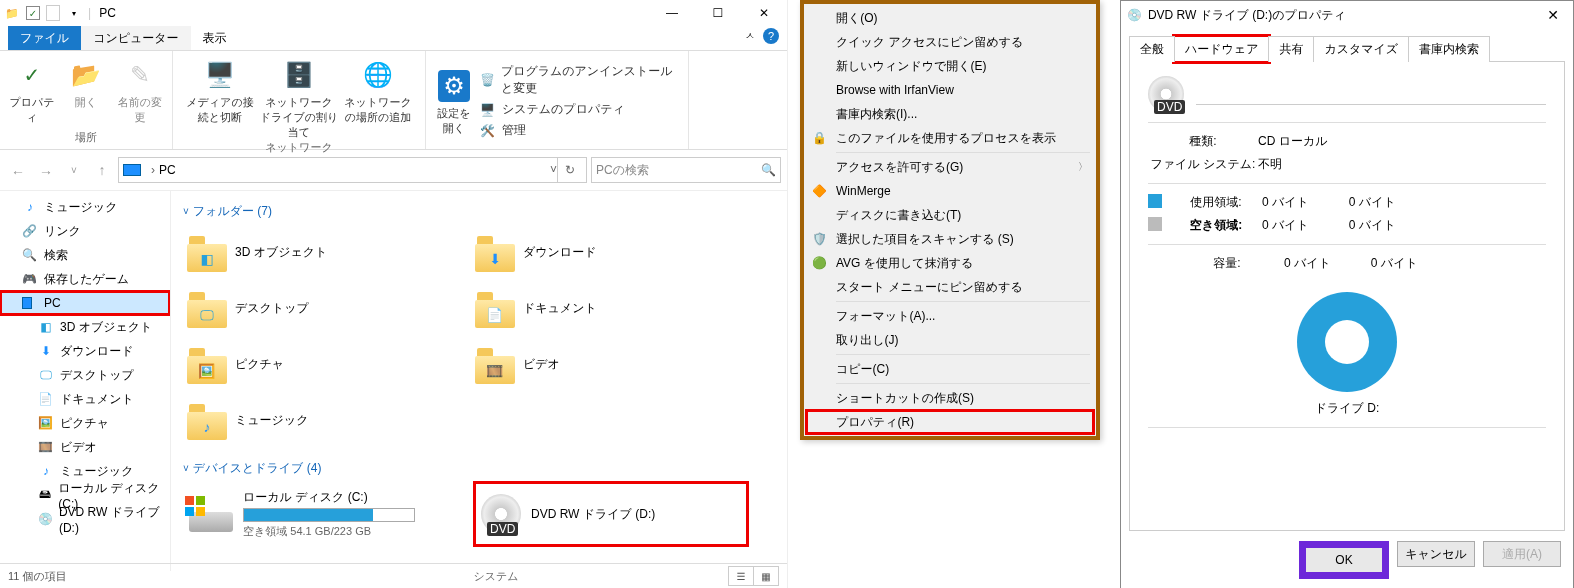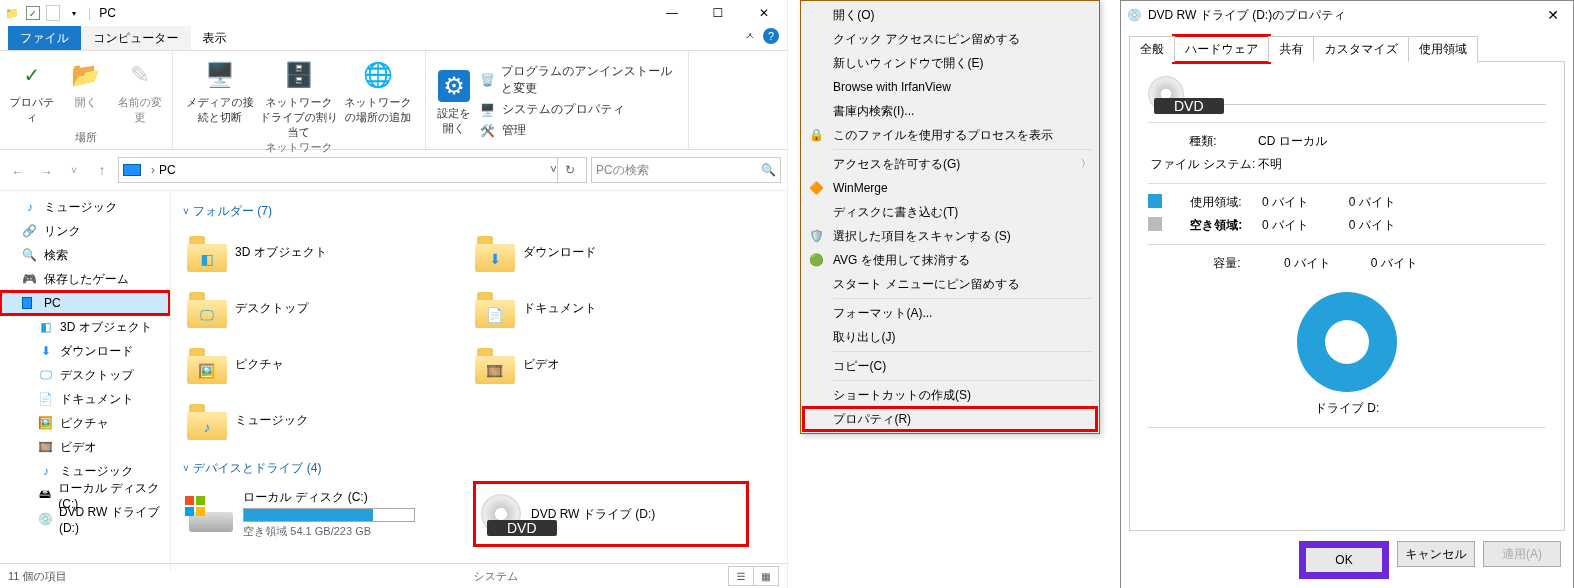"開く(O)" .ctx { border: 1px solid #a16207 -> 4px solid #a16207 }
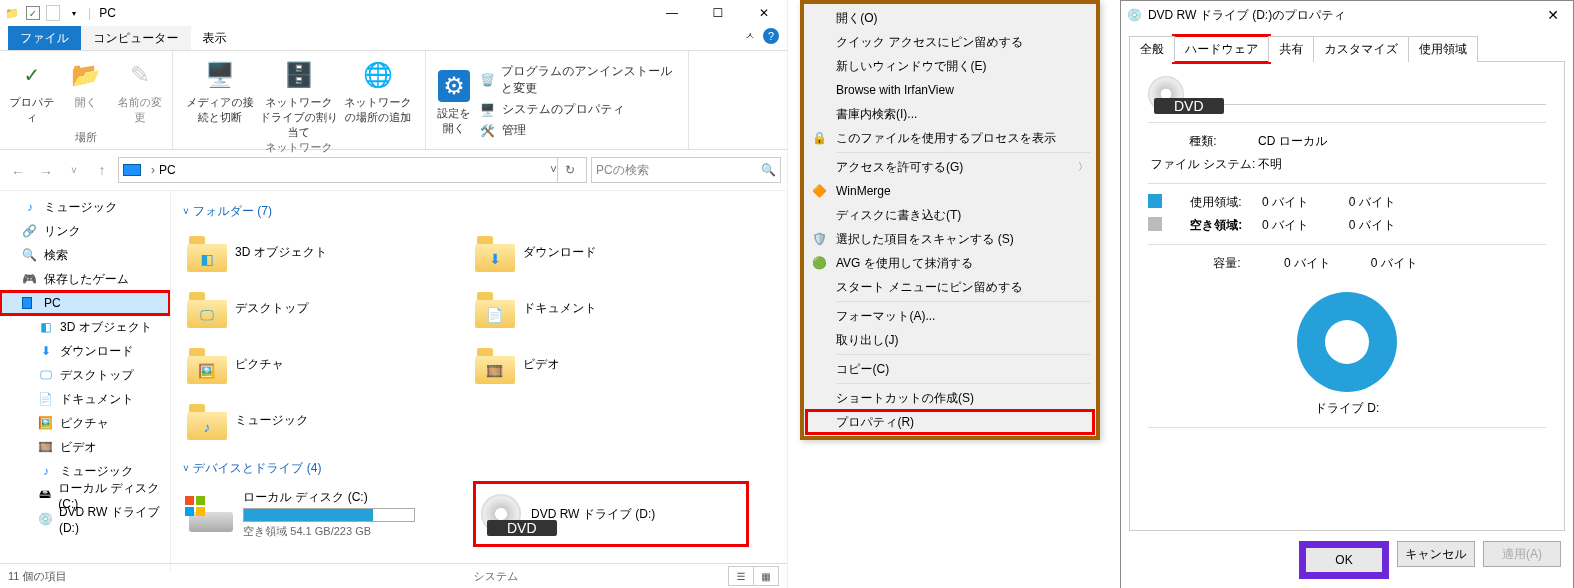"使用領域" div.dlg-tab { text: 使用領域 -> 書庫内検索 }
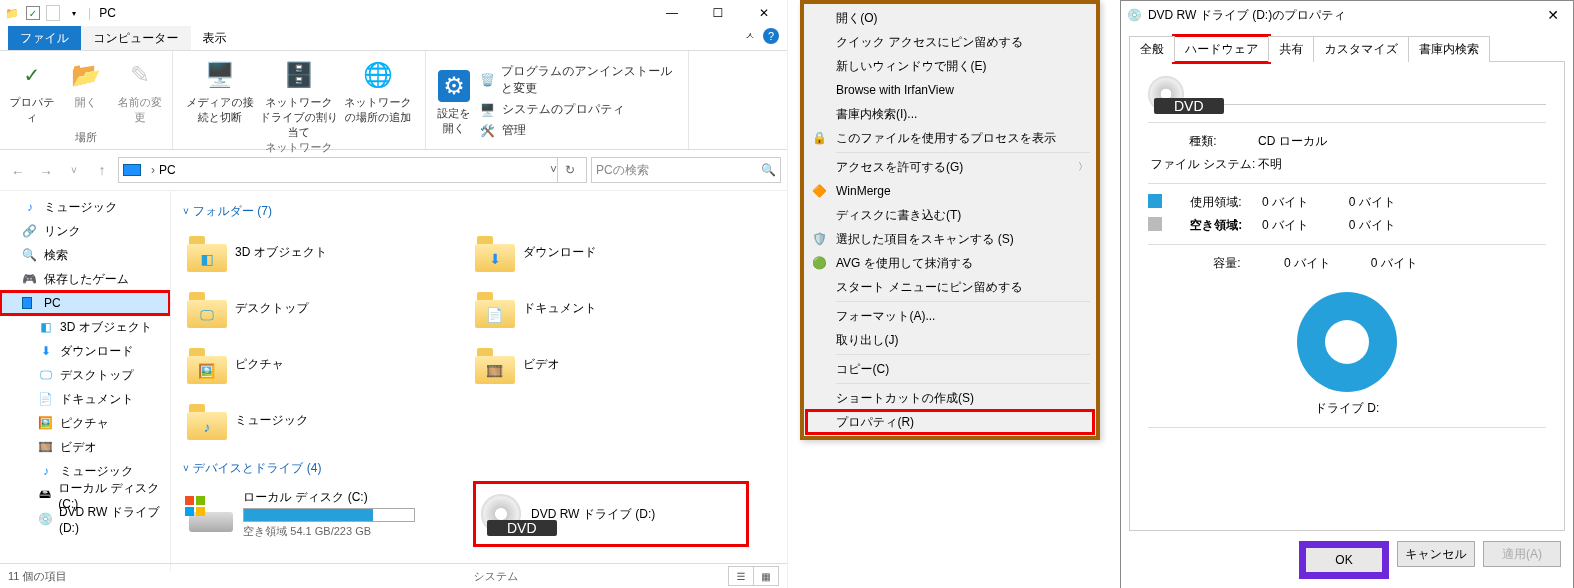"DVD" .dvd-label { font-size: 14px -> 12px; padding: 0 20px -> 0 3px }
